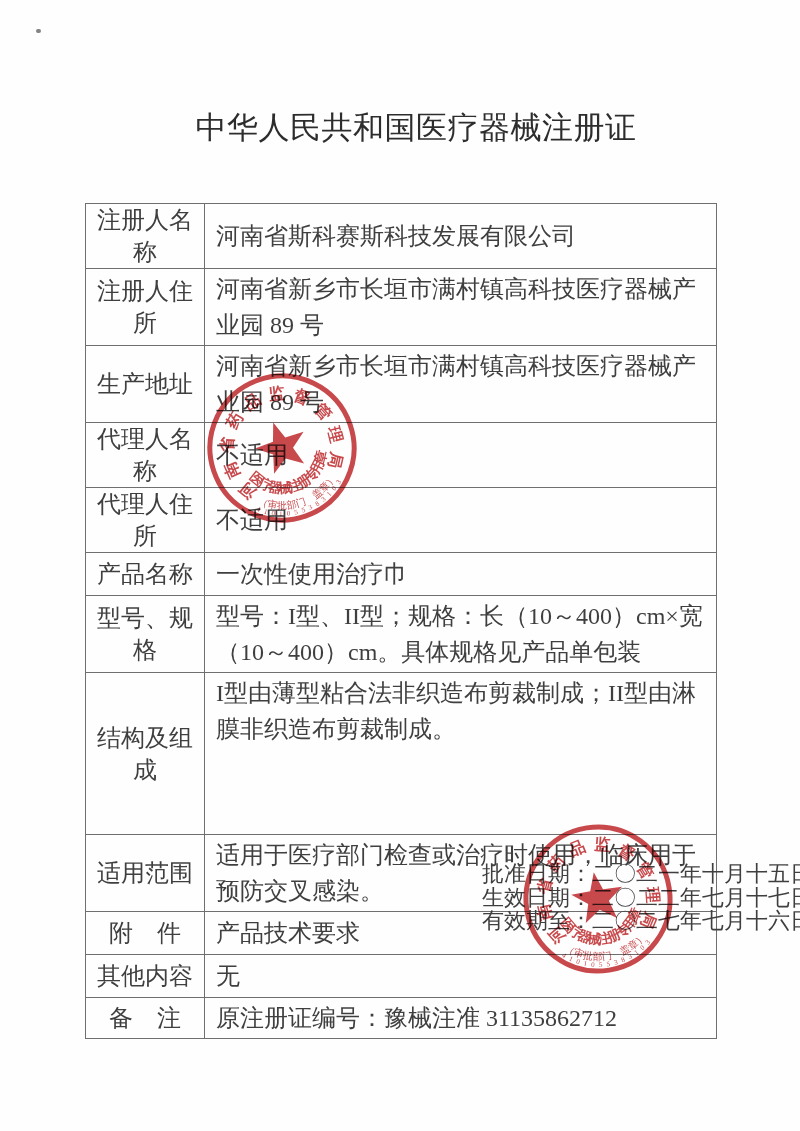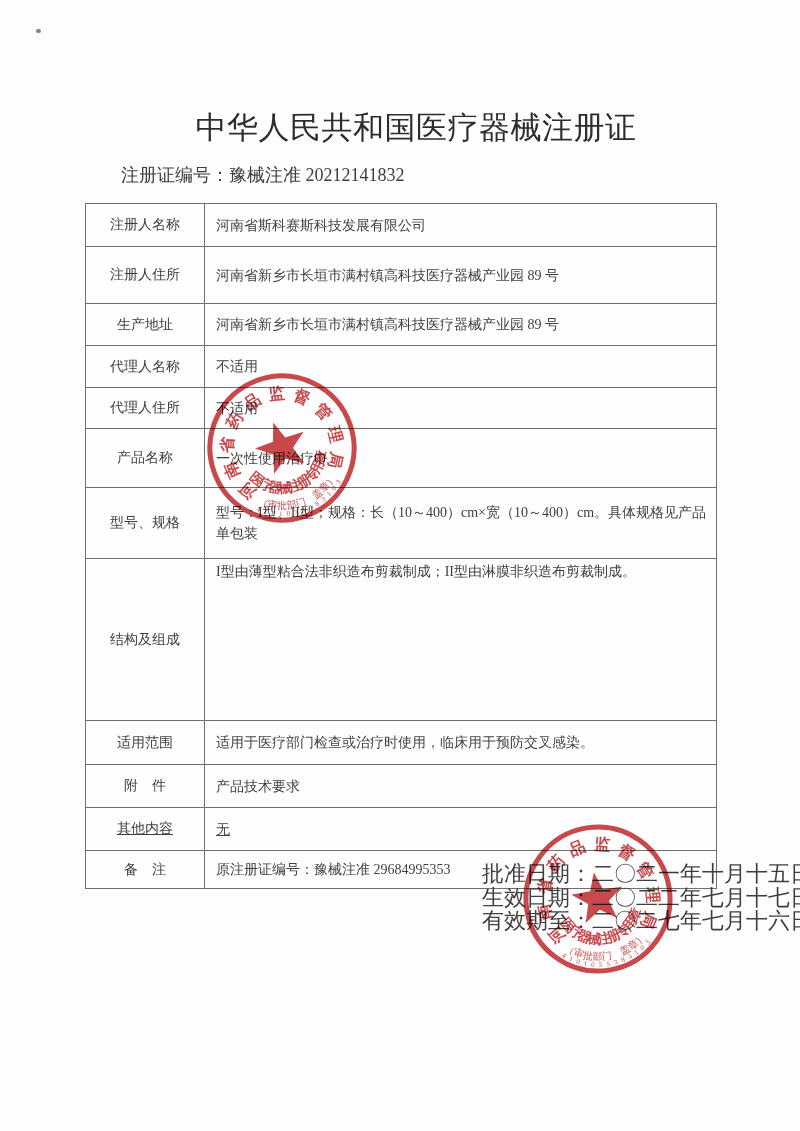"注册证编号：豫械注准 20212141832" div.cert-no { html: <div><span>注册证编号：</span><span>豫械注准 20212141832</span></div> -> none }
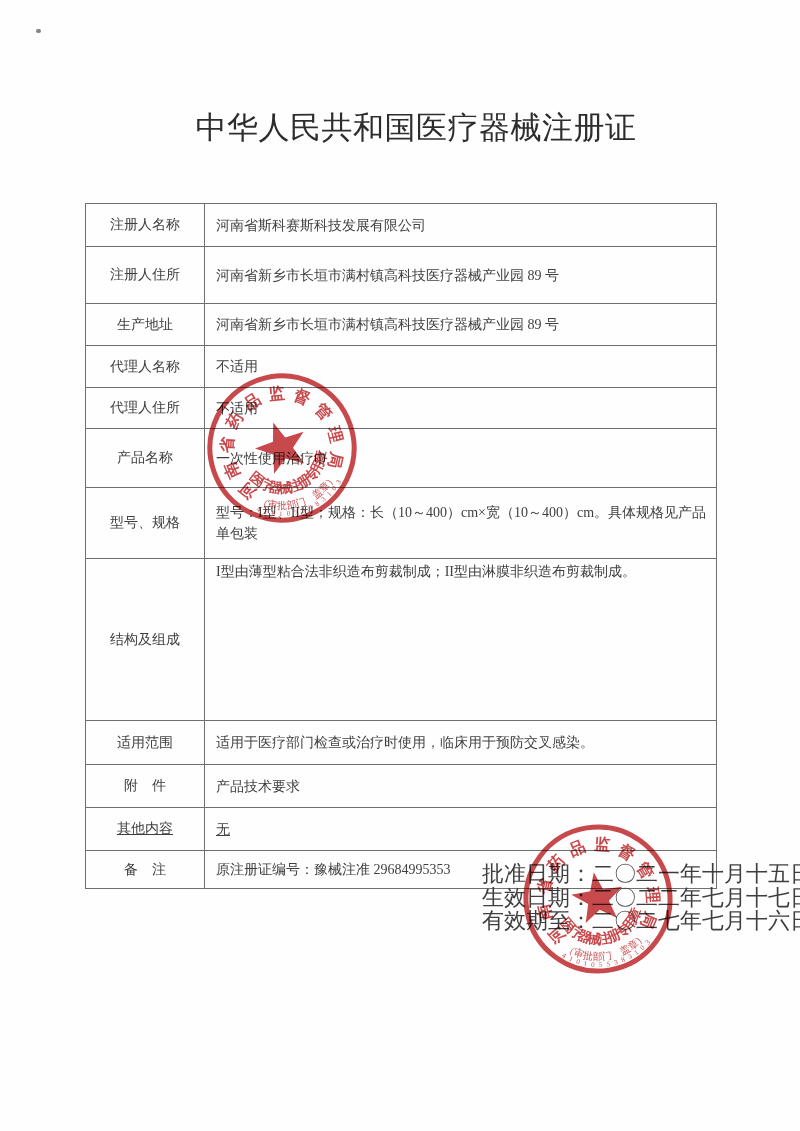"注册人名称" .cert-table { font-size: 14px -> 24px }
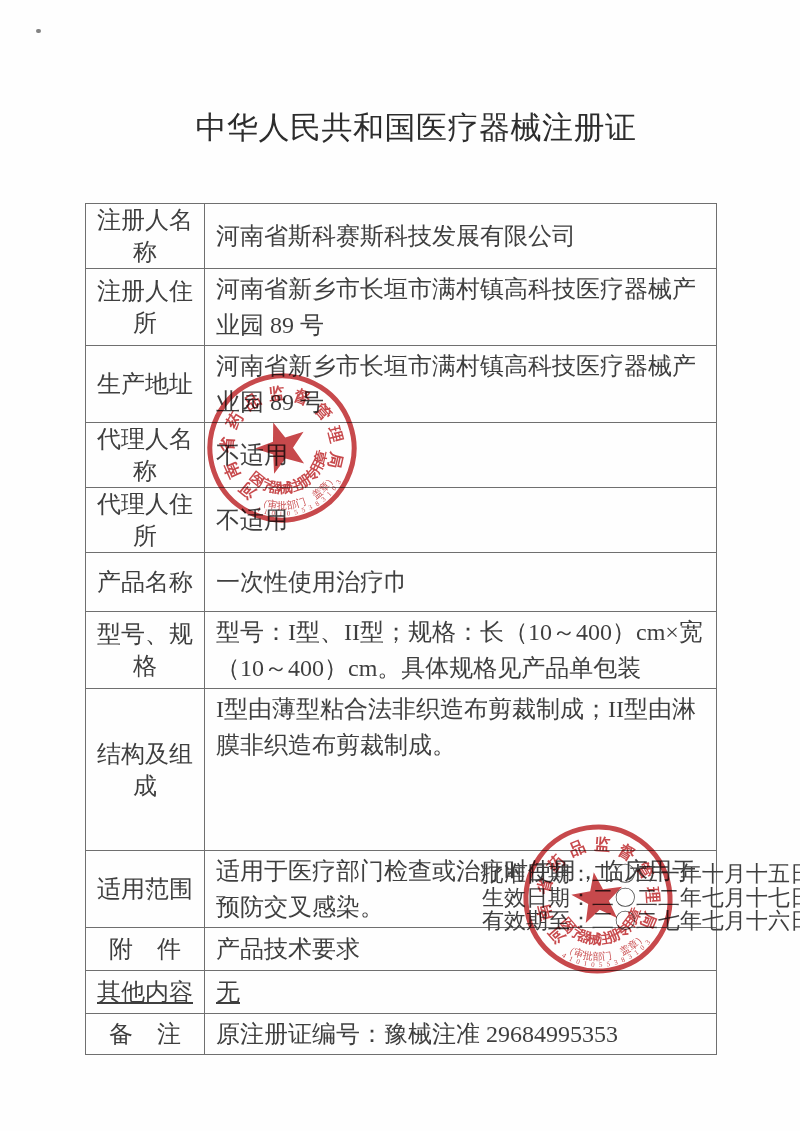"产品名称" tr.r6 { height: 59px -> 43px }
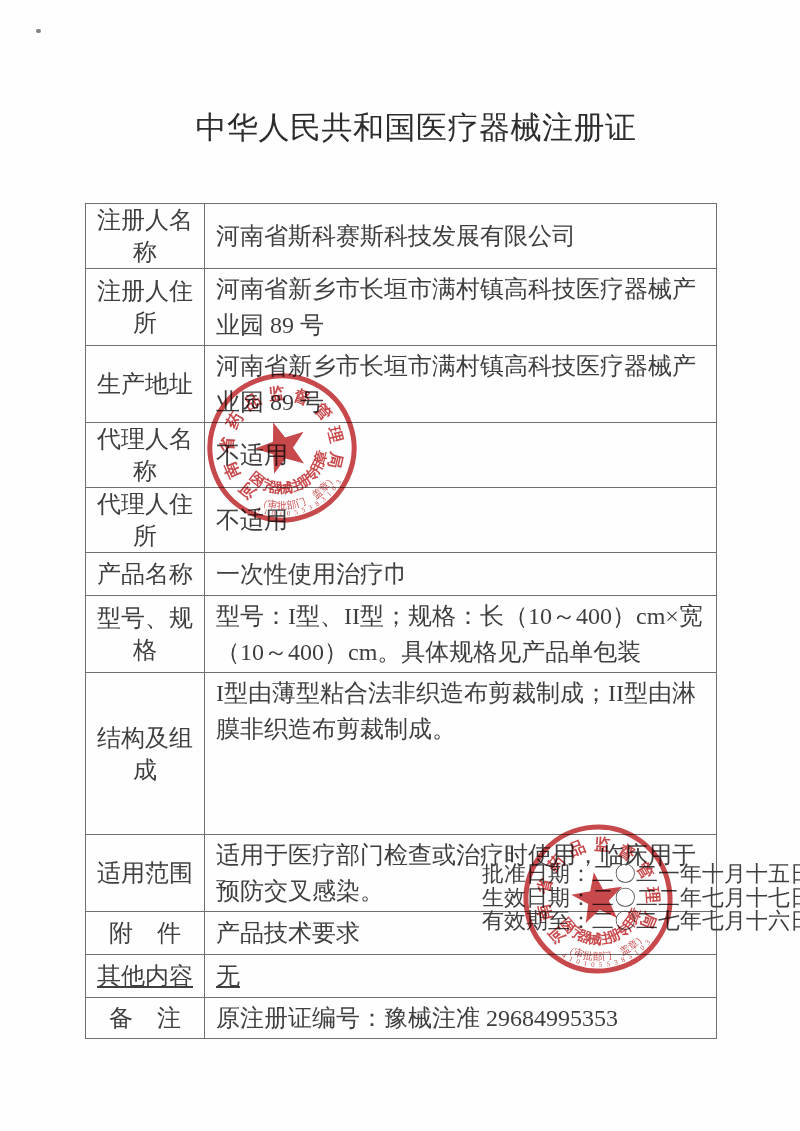"其他内容" tr.r11 { text-decoration: underline -> none }
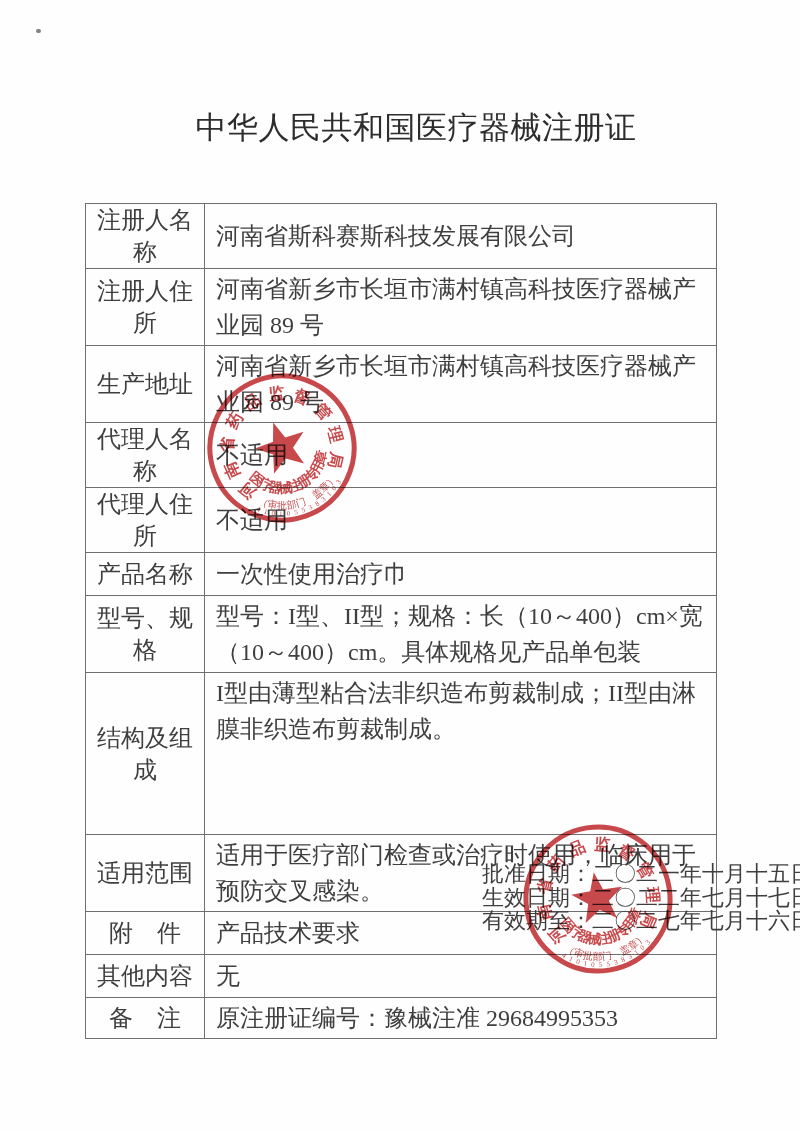"原注册证编号：豫械注准 29684995353" td { text: 29684995353 -> 31135862712 }
